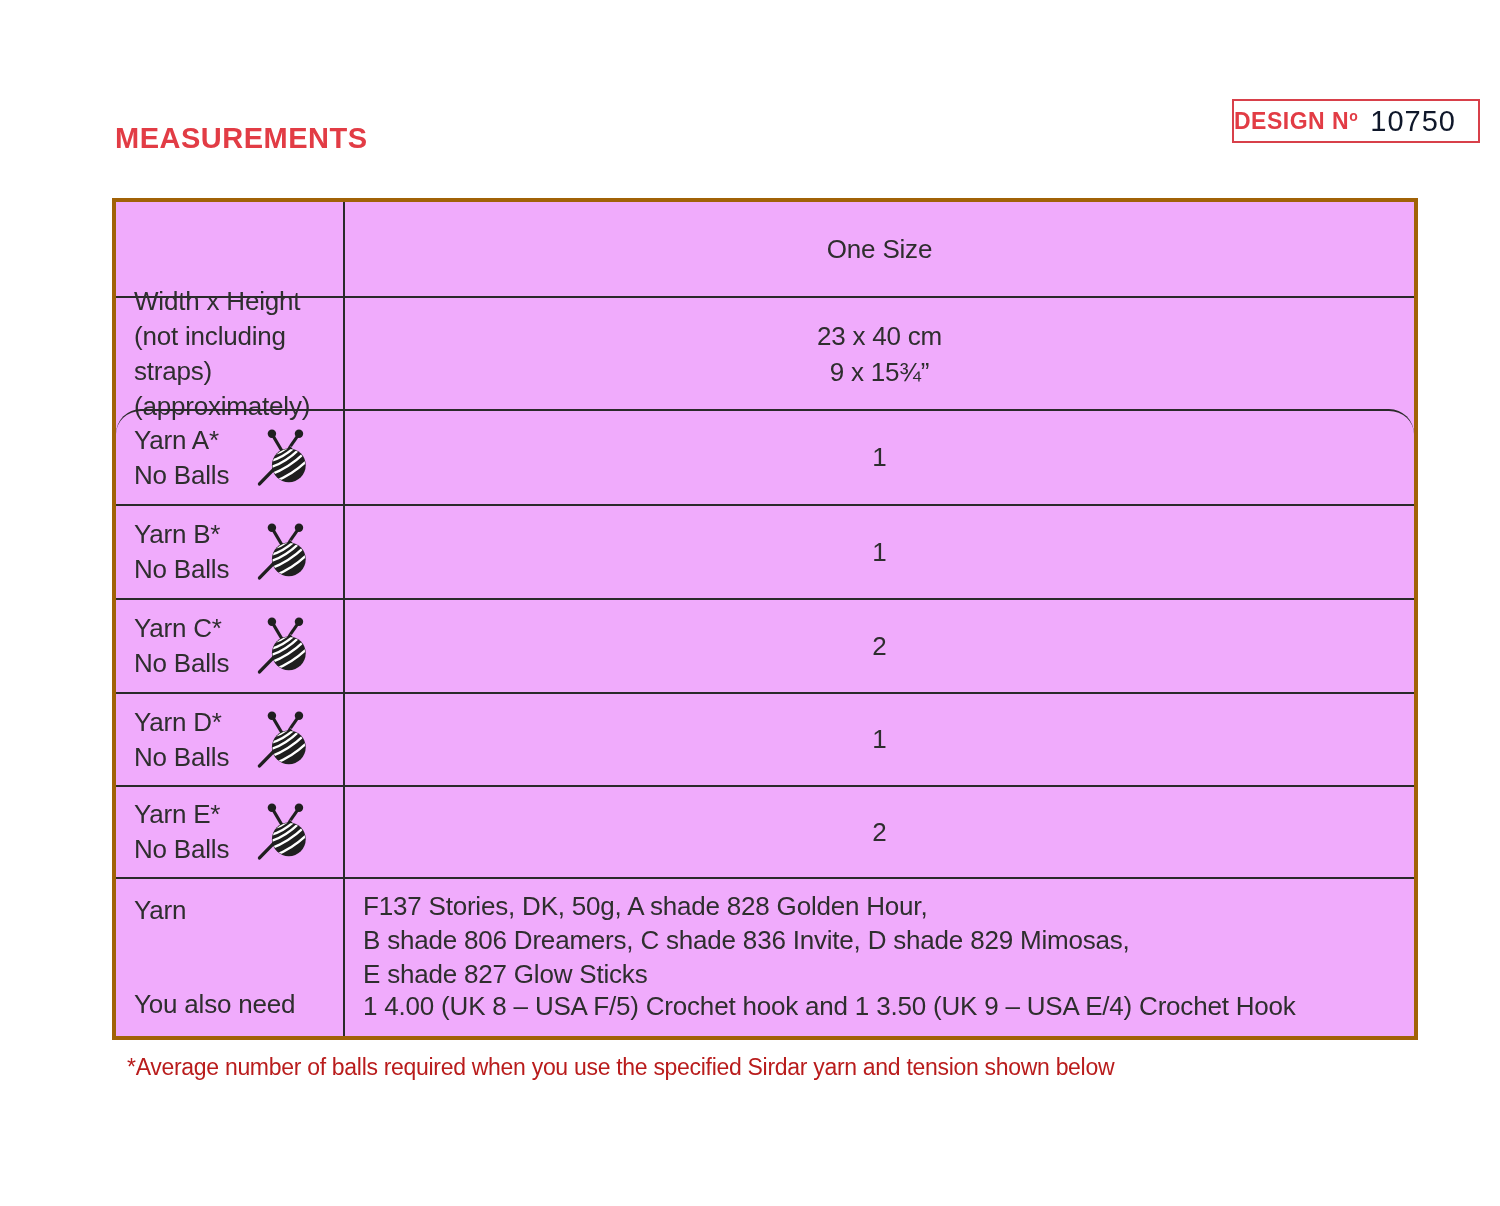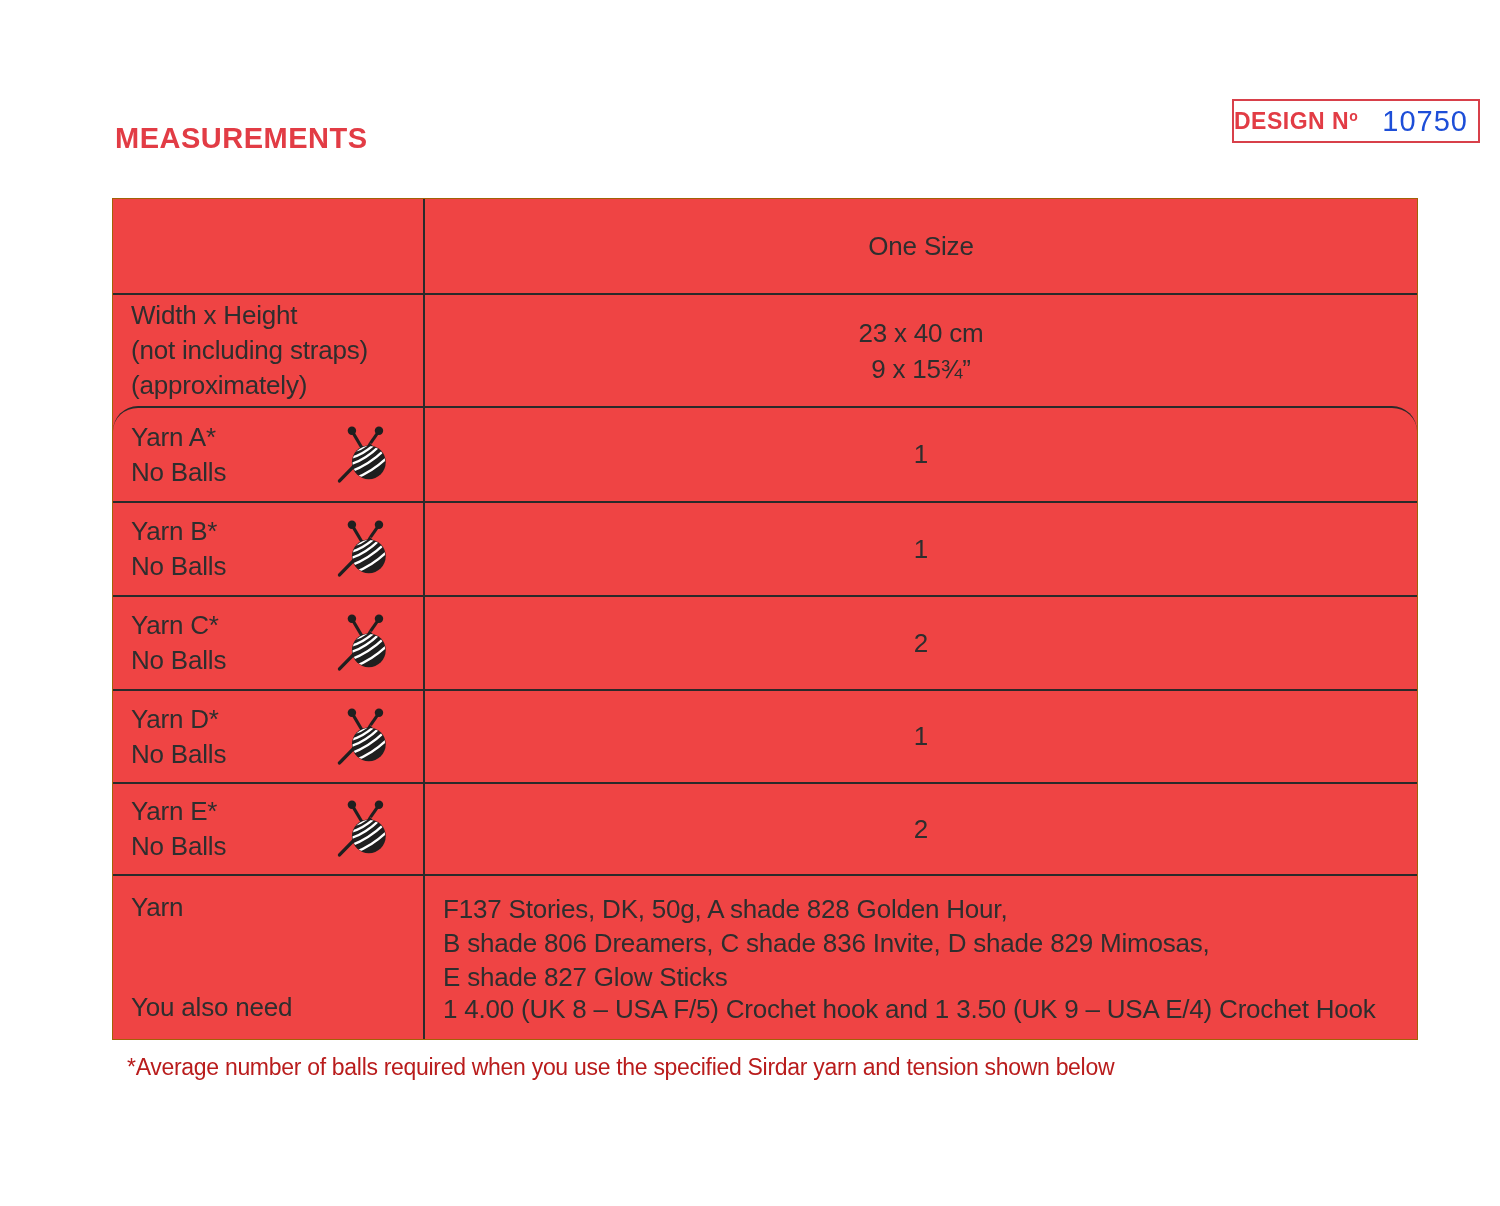"10750" .design-number { color: #1d4ed8 -> #0f172a; margin-left: 24px -> 12px }
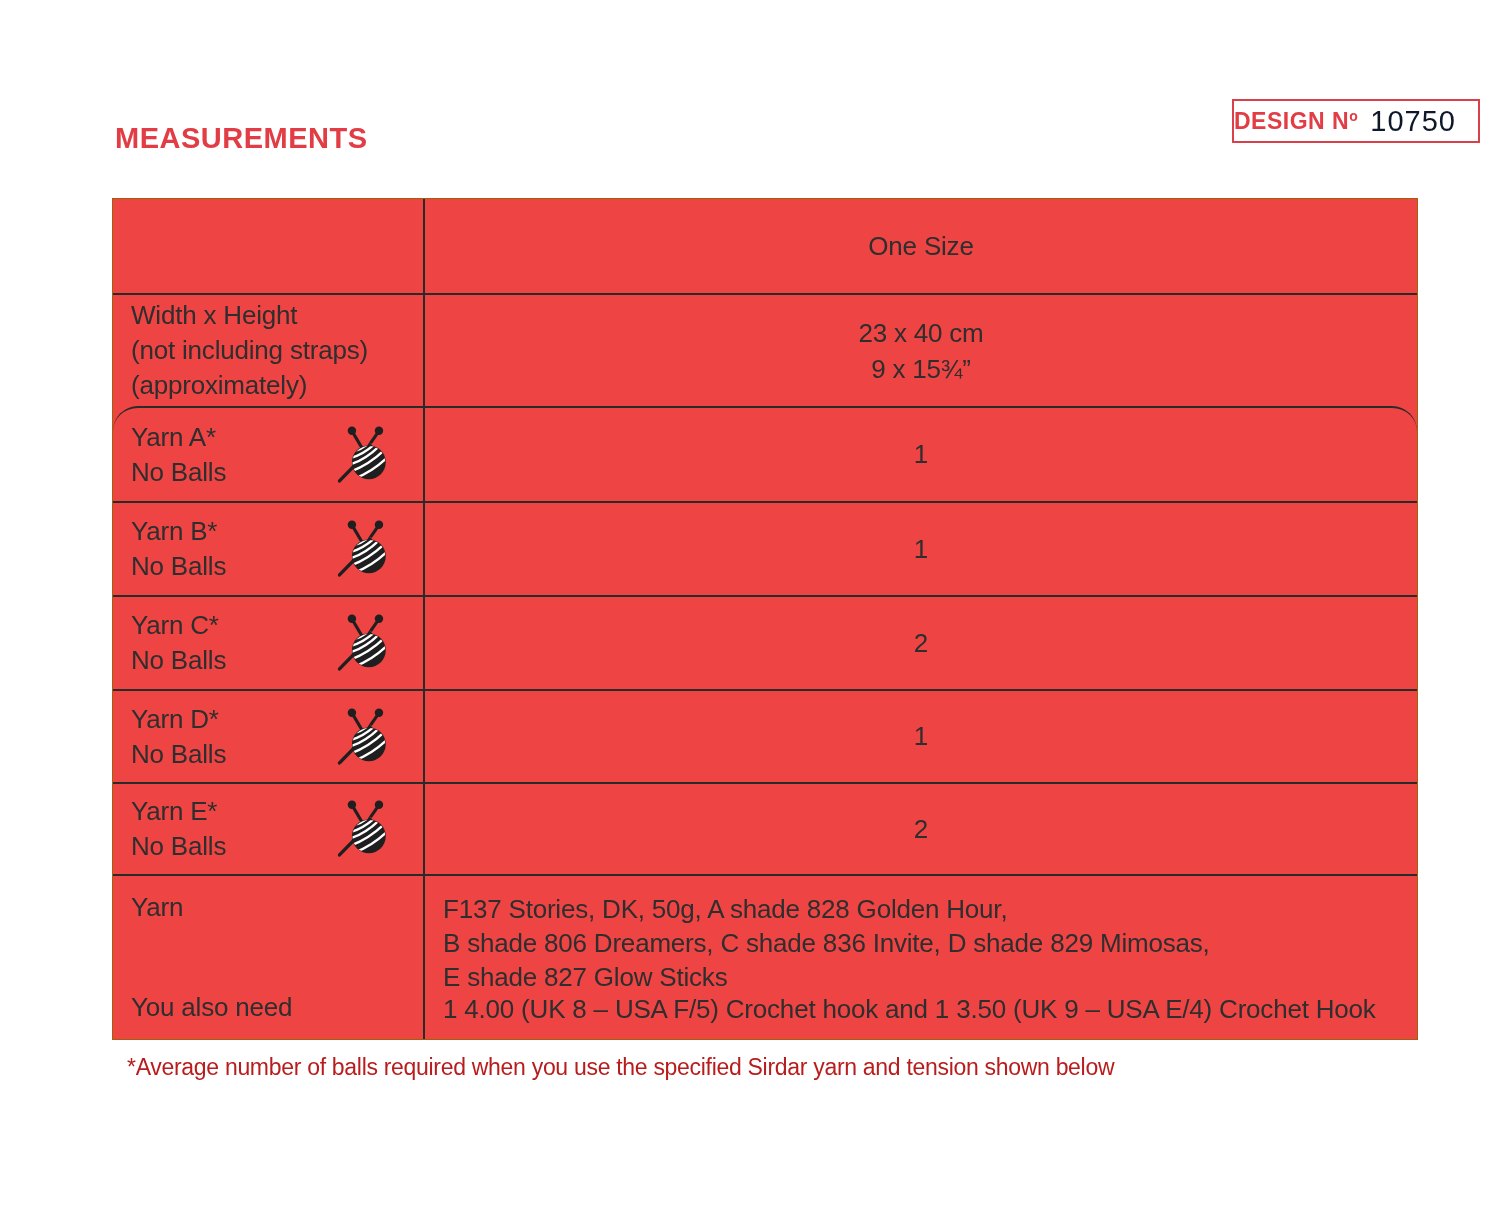"One Size" .m-table { background: #ef4444 -> #f0abfc; border: 1px solid #a16207 -> 4px solid #a16207 }
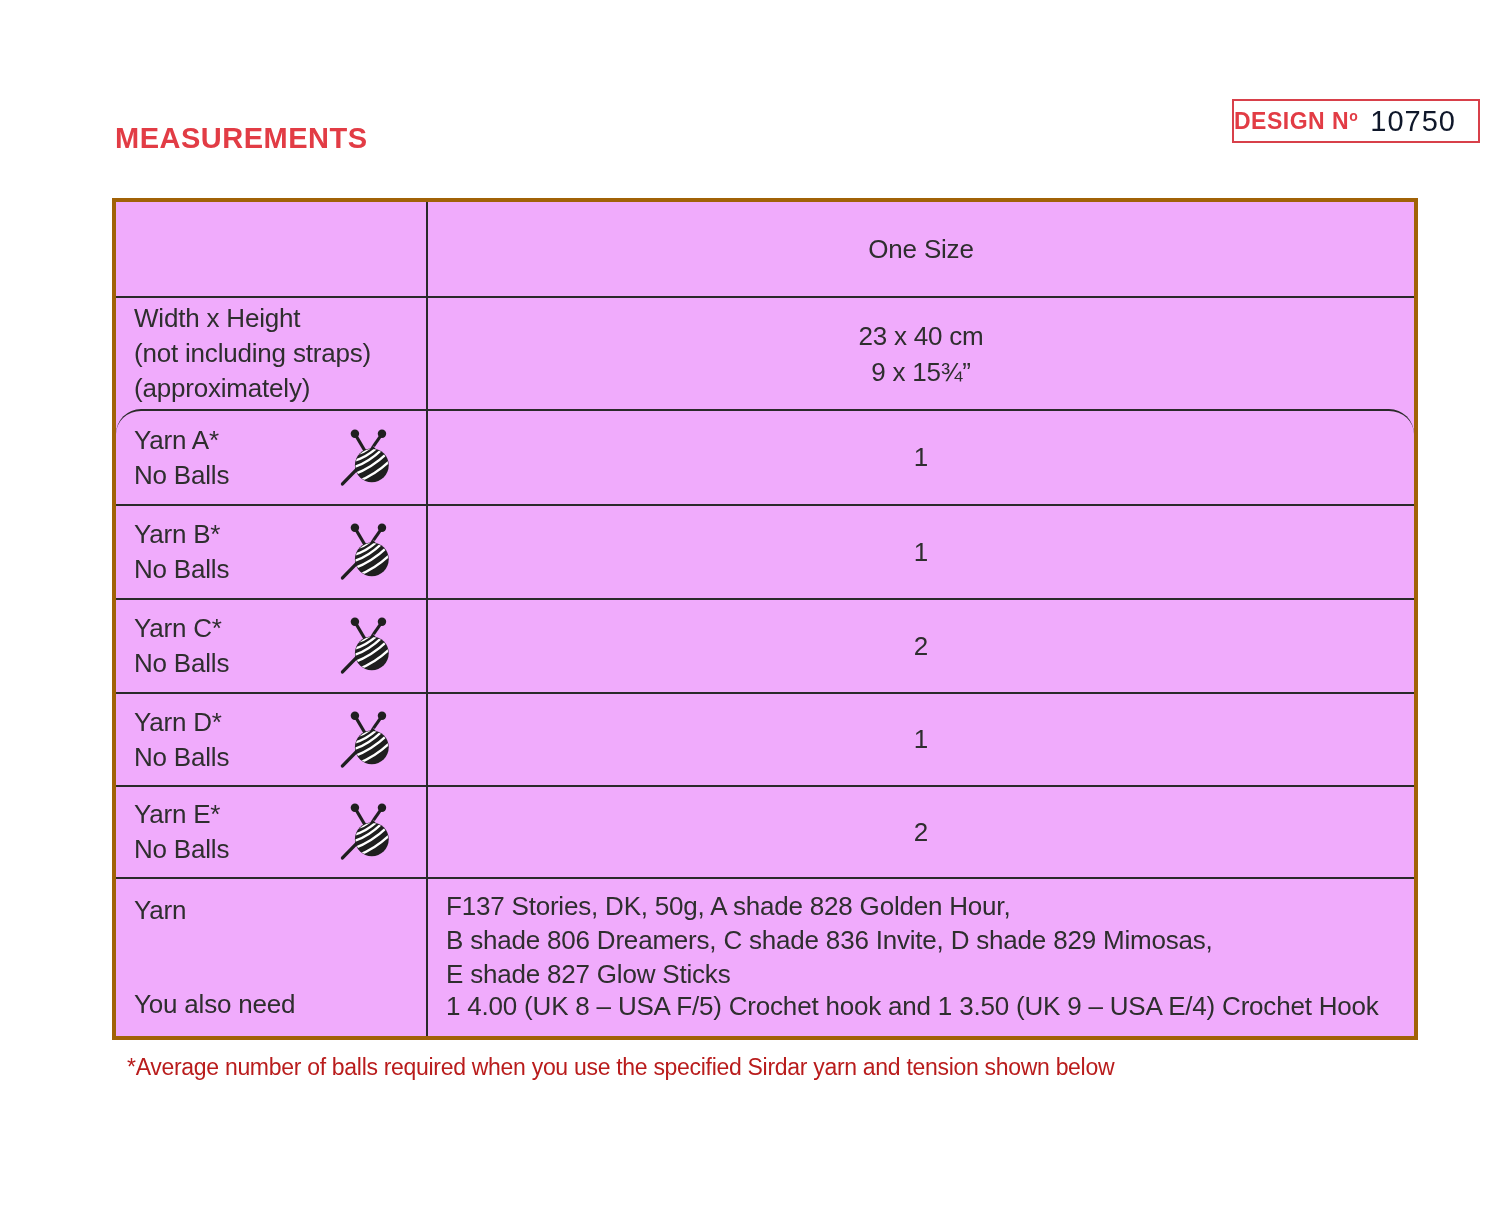"Width x Height" .cell-left { width: 312px -> 229px }
